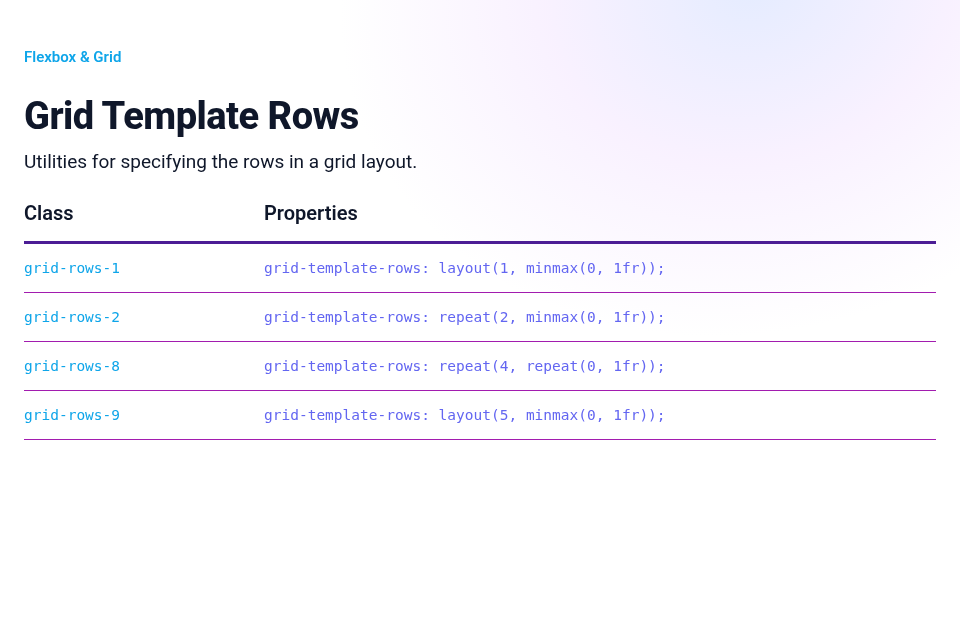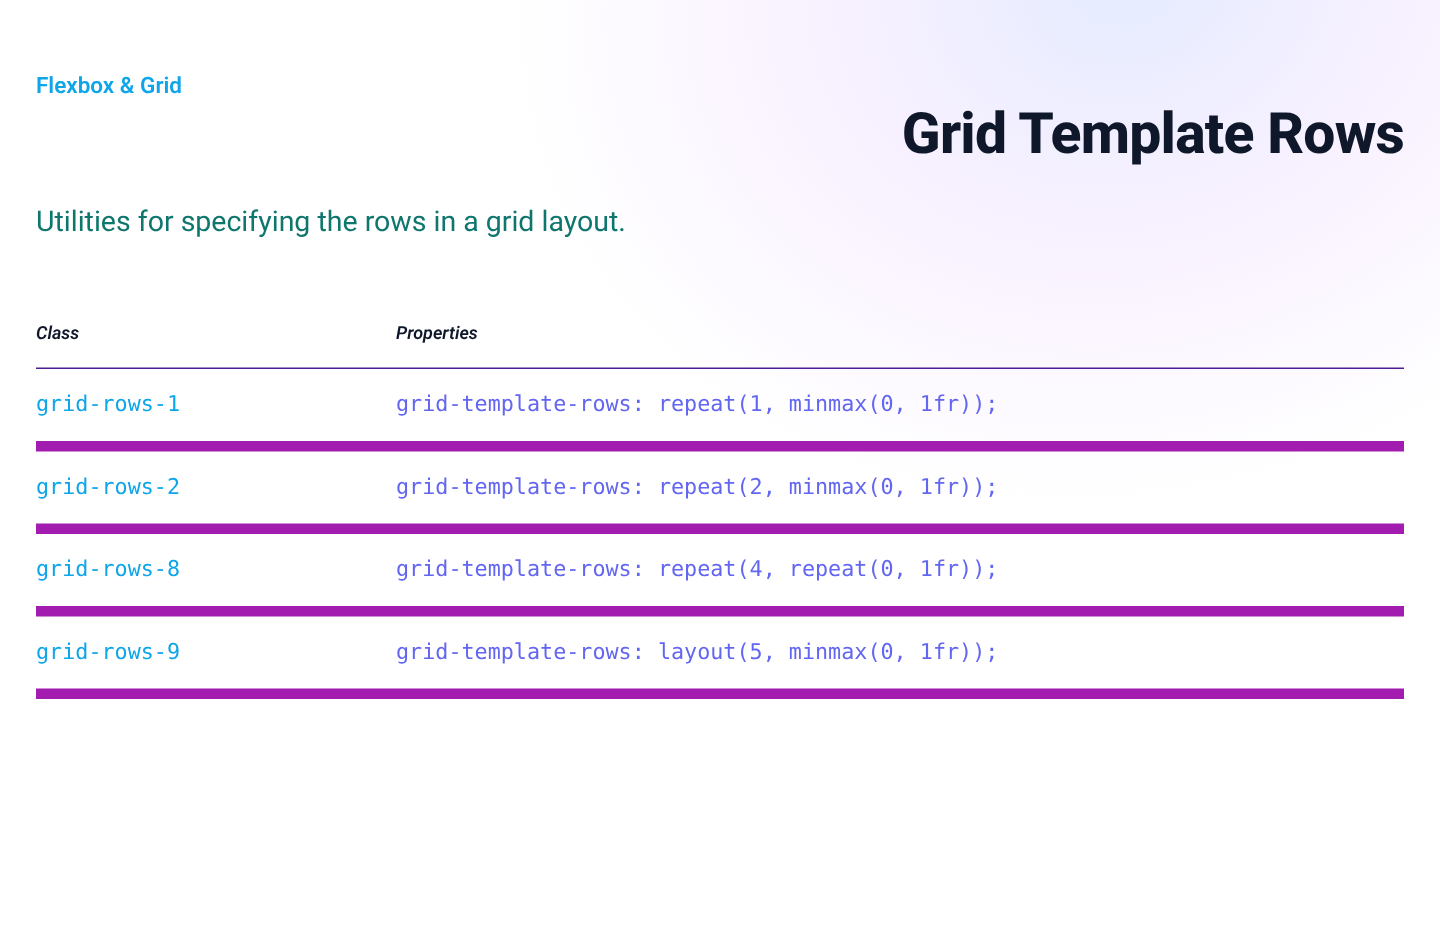"Flexbox & Grid" .category { margin-bottom: 2px -> 28px }
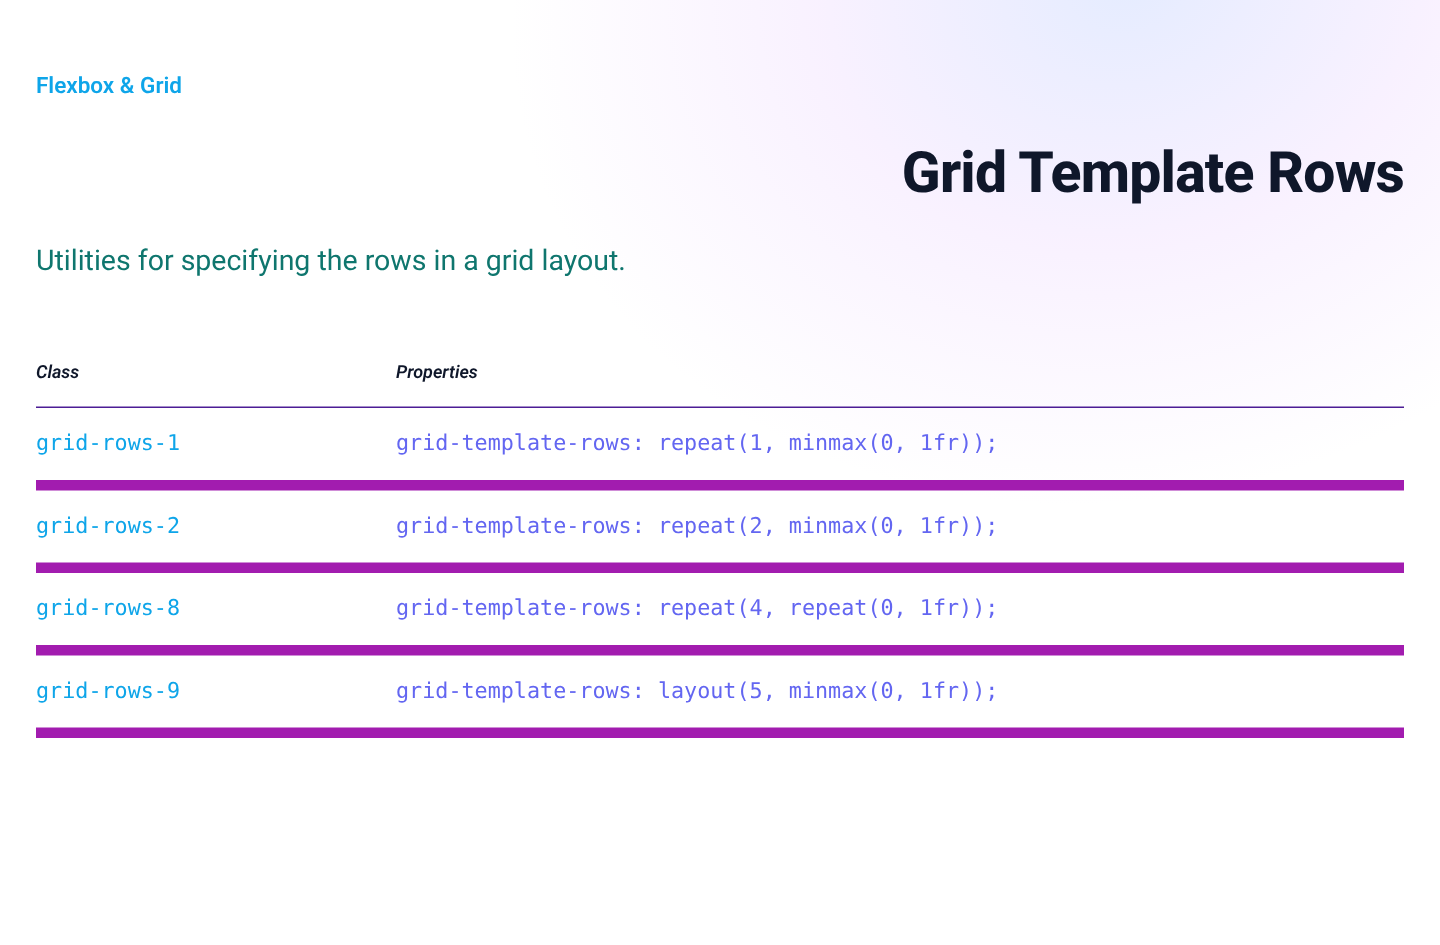"Grid Template Rows" .title { margin-bottom: 24px -> 12px; text-align: right -> none }
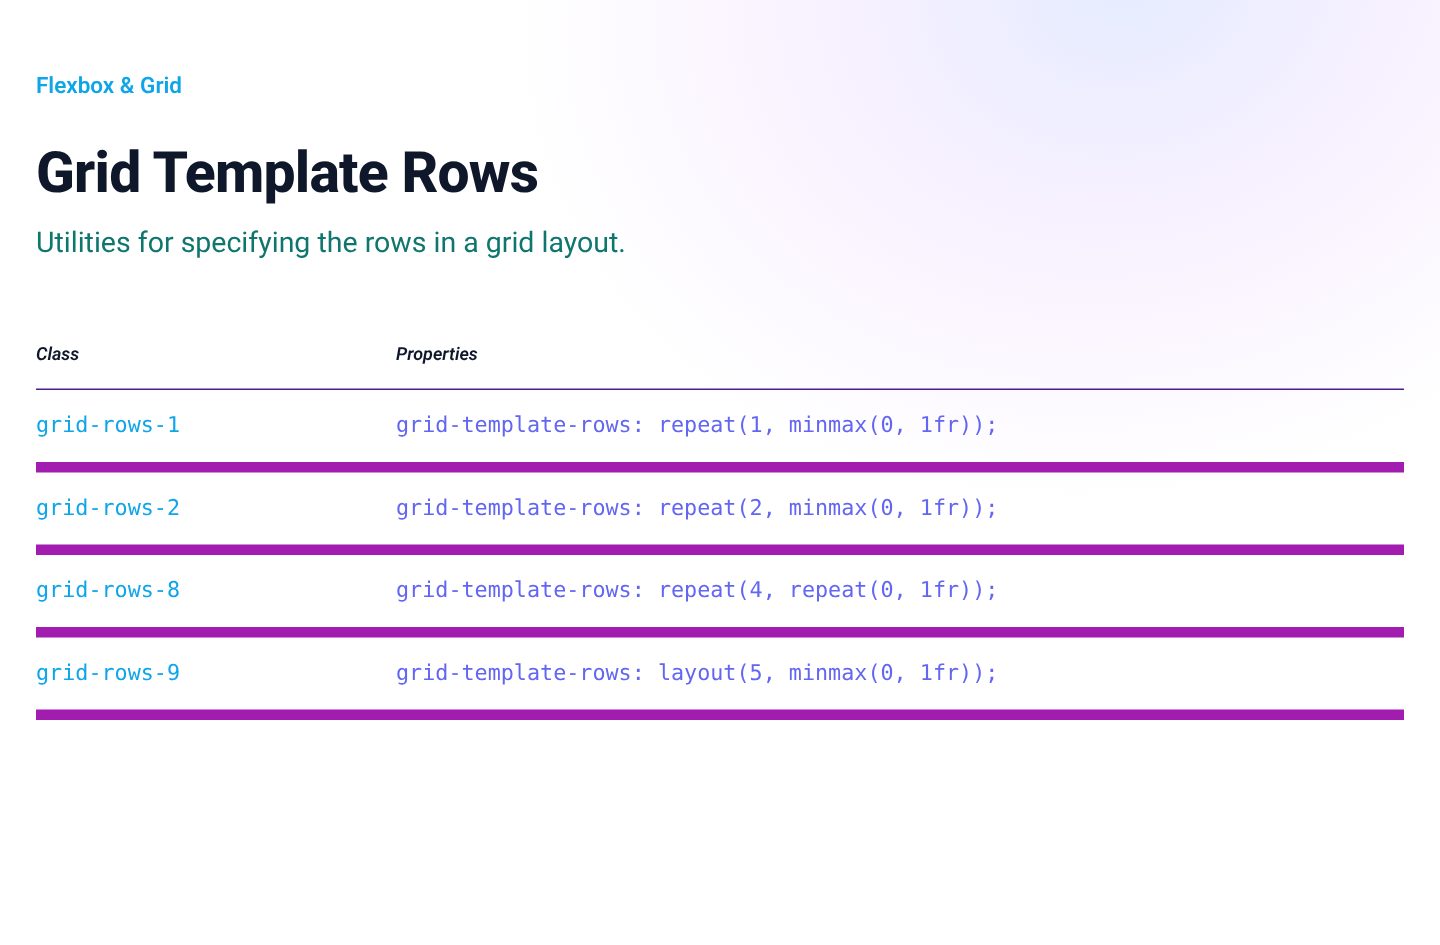"Utilities for specifying the rows" .subtitle { color: #0f766e -> #0f172a; margin-bottom: 56px -> 28px }
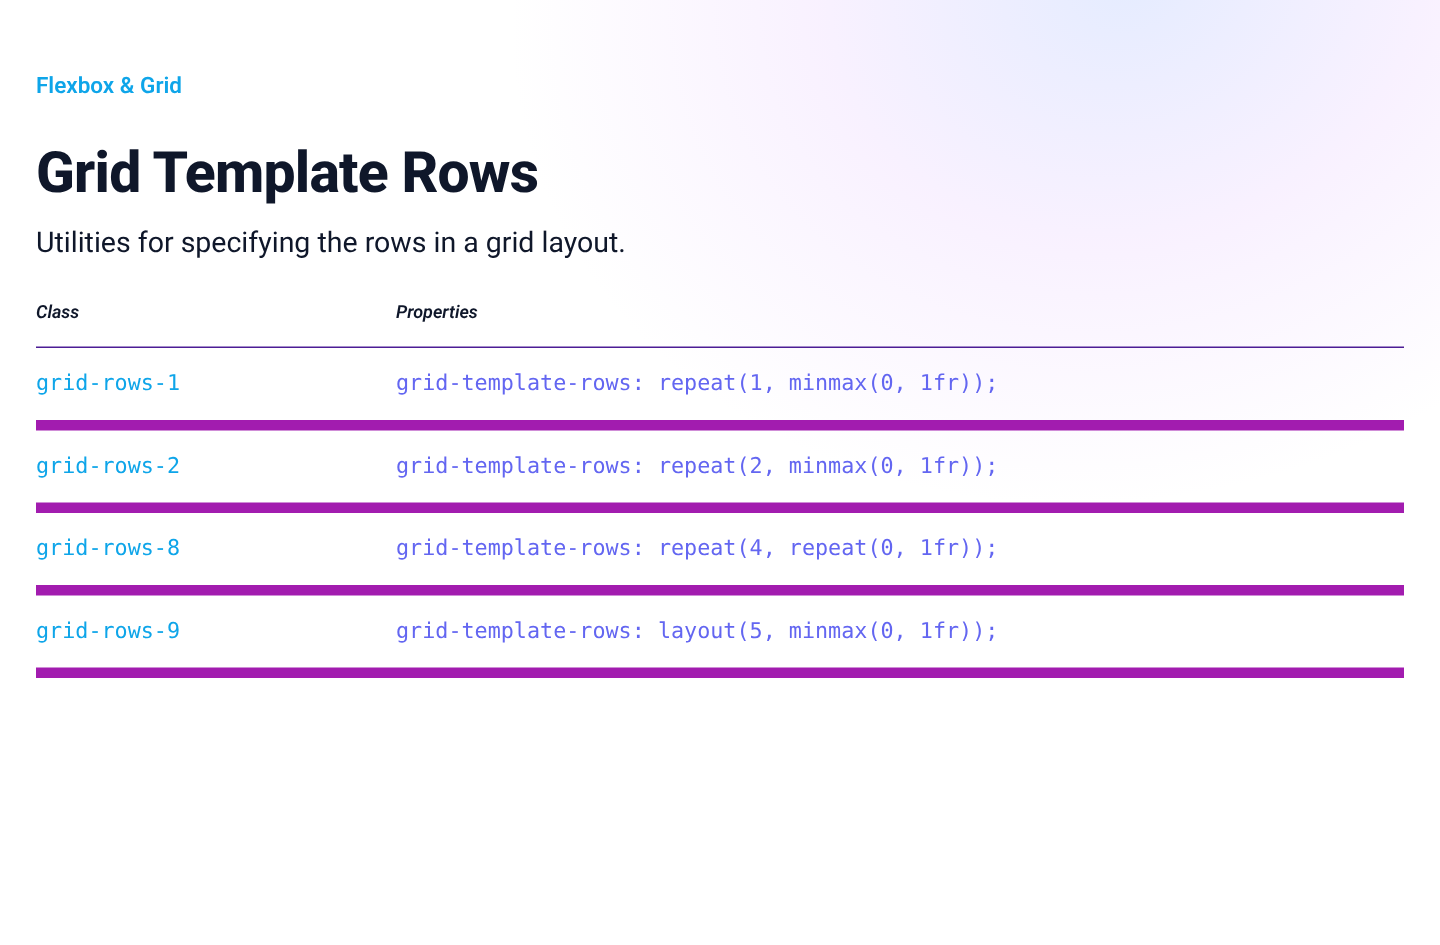"Class" thead th { border-bottom: 1px solid #4c1d95 -> 3px solid #4c1d95; font-size: 12px -> 20px; font-style: italic -> none }
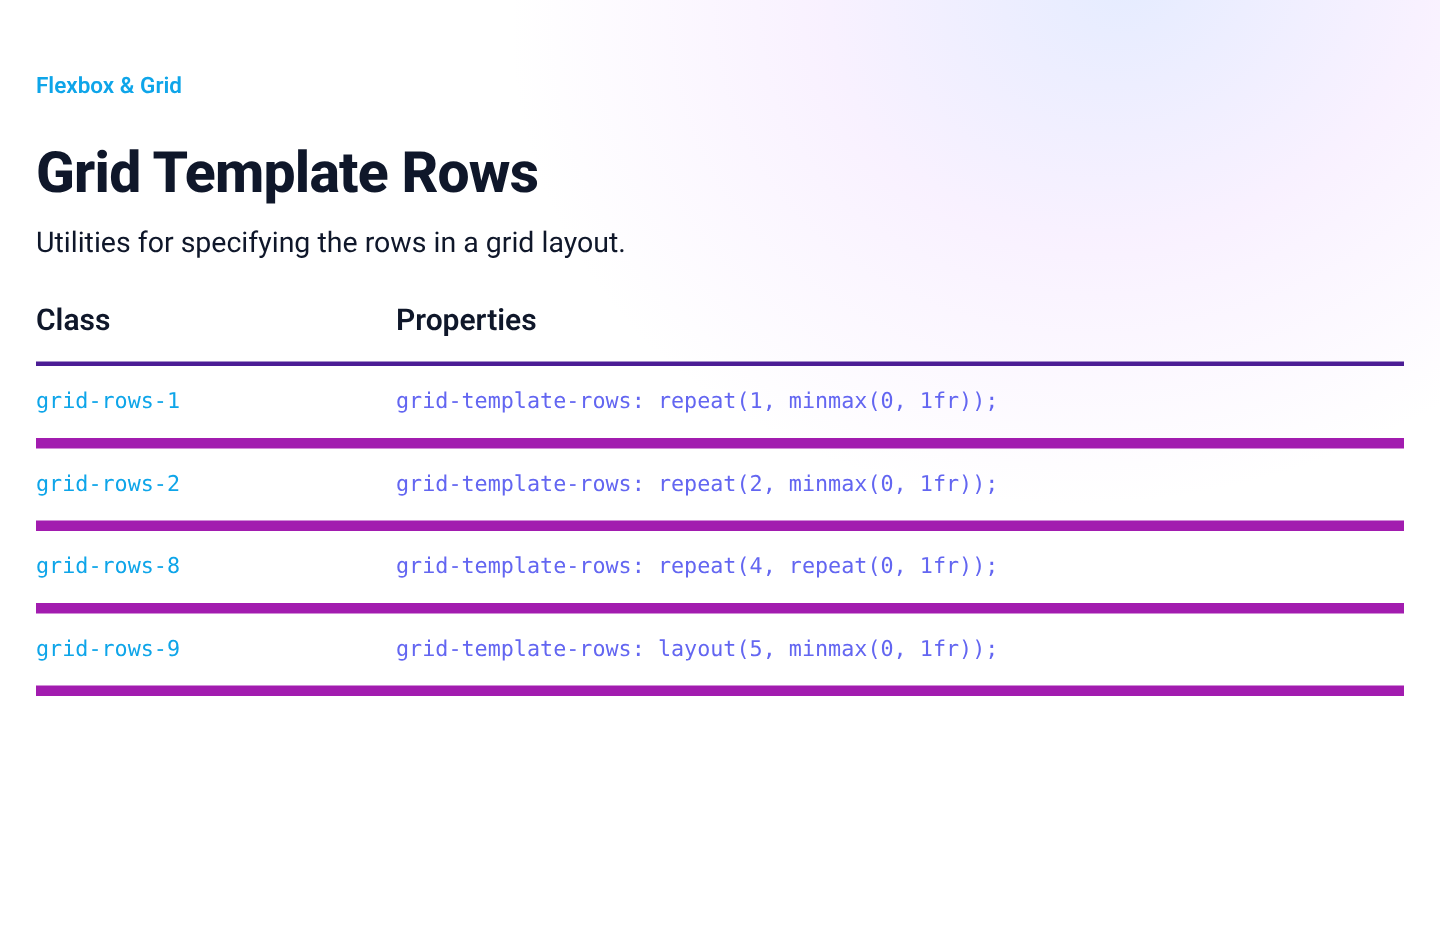"grid-rows-1" tbody td { border-bottom: 7px solid #a21caf -> 1px solid #a21caf }
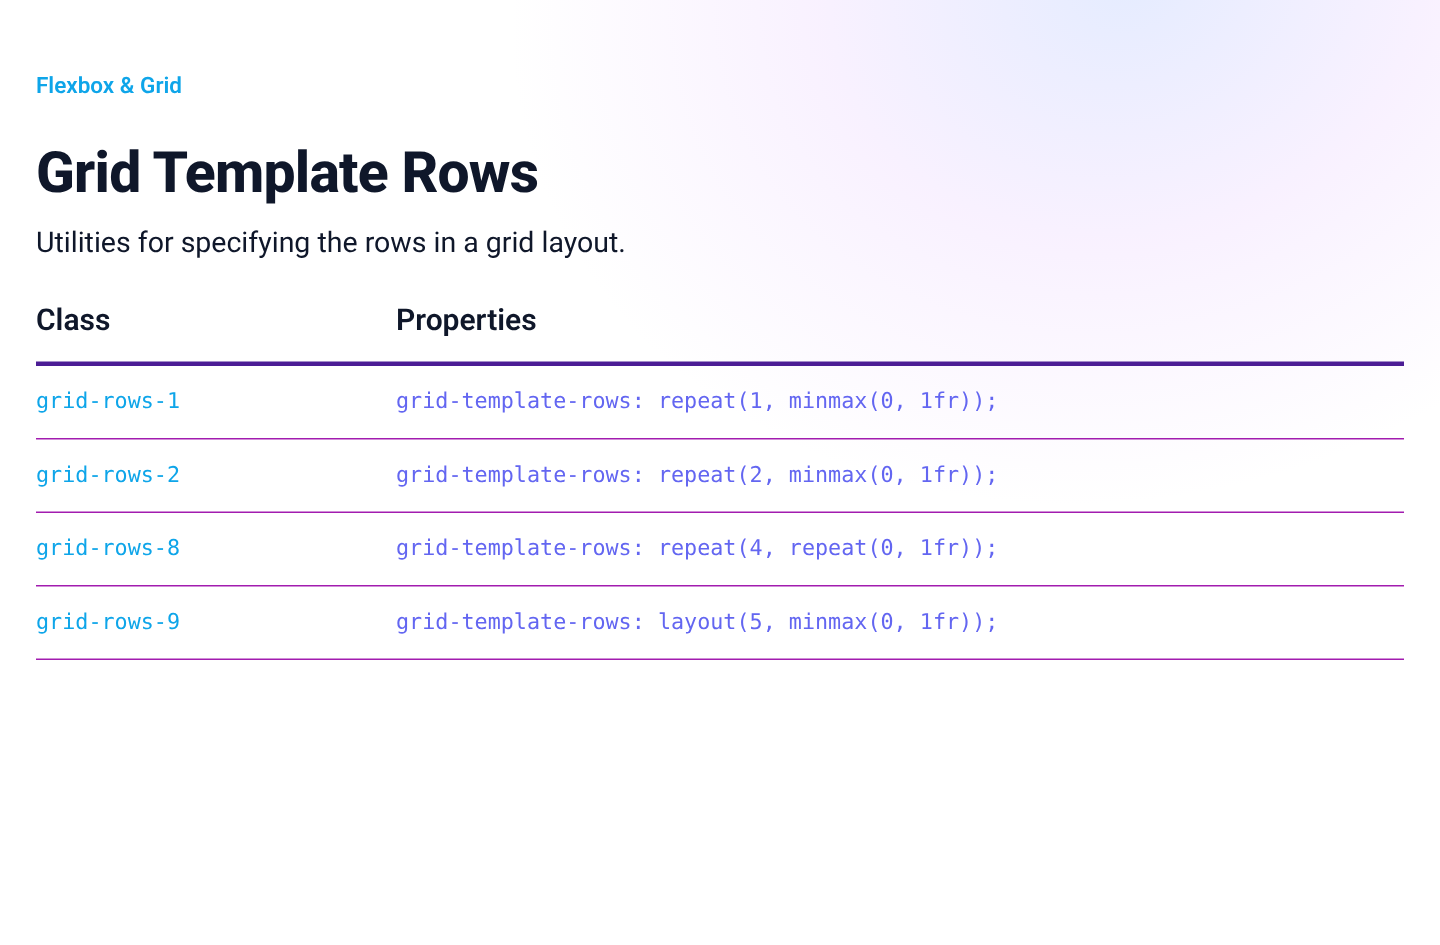"grid-template-rows: repeat(1, minmax(0," td.prop-cell { text: repeat -> layout }
